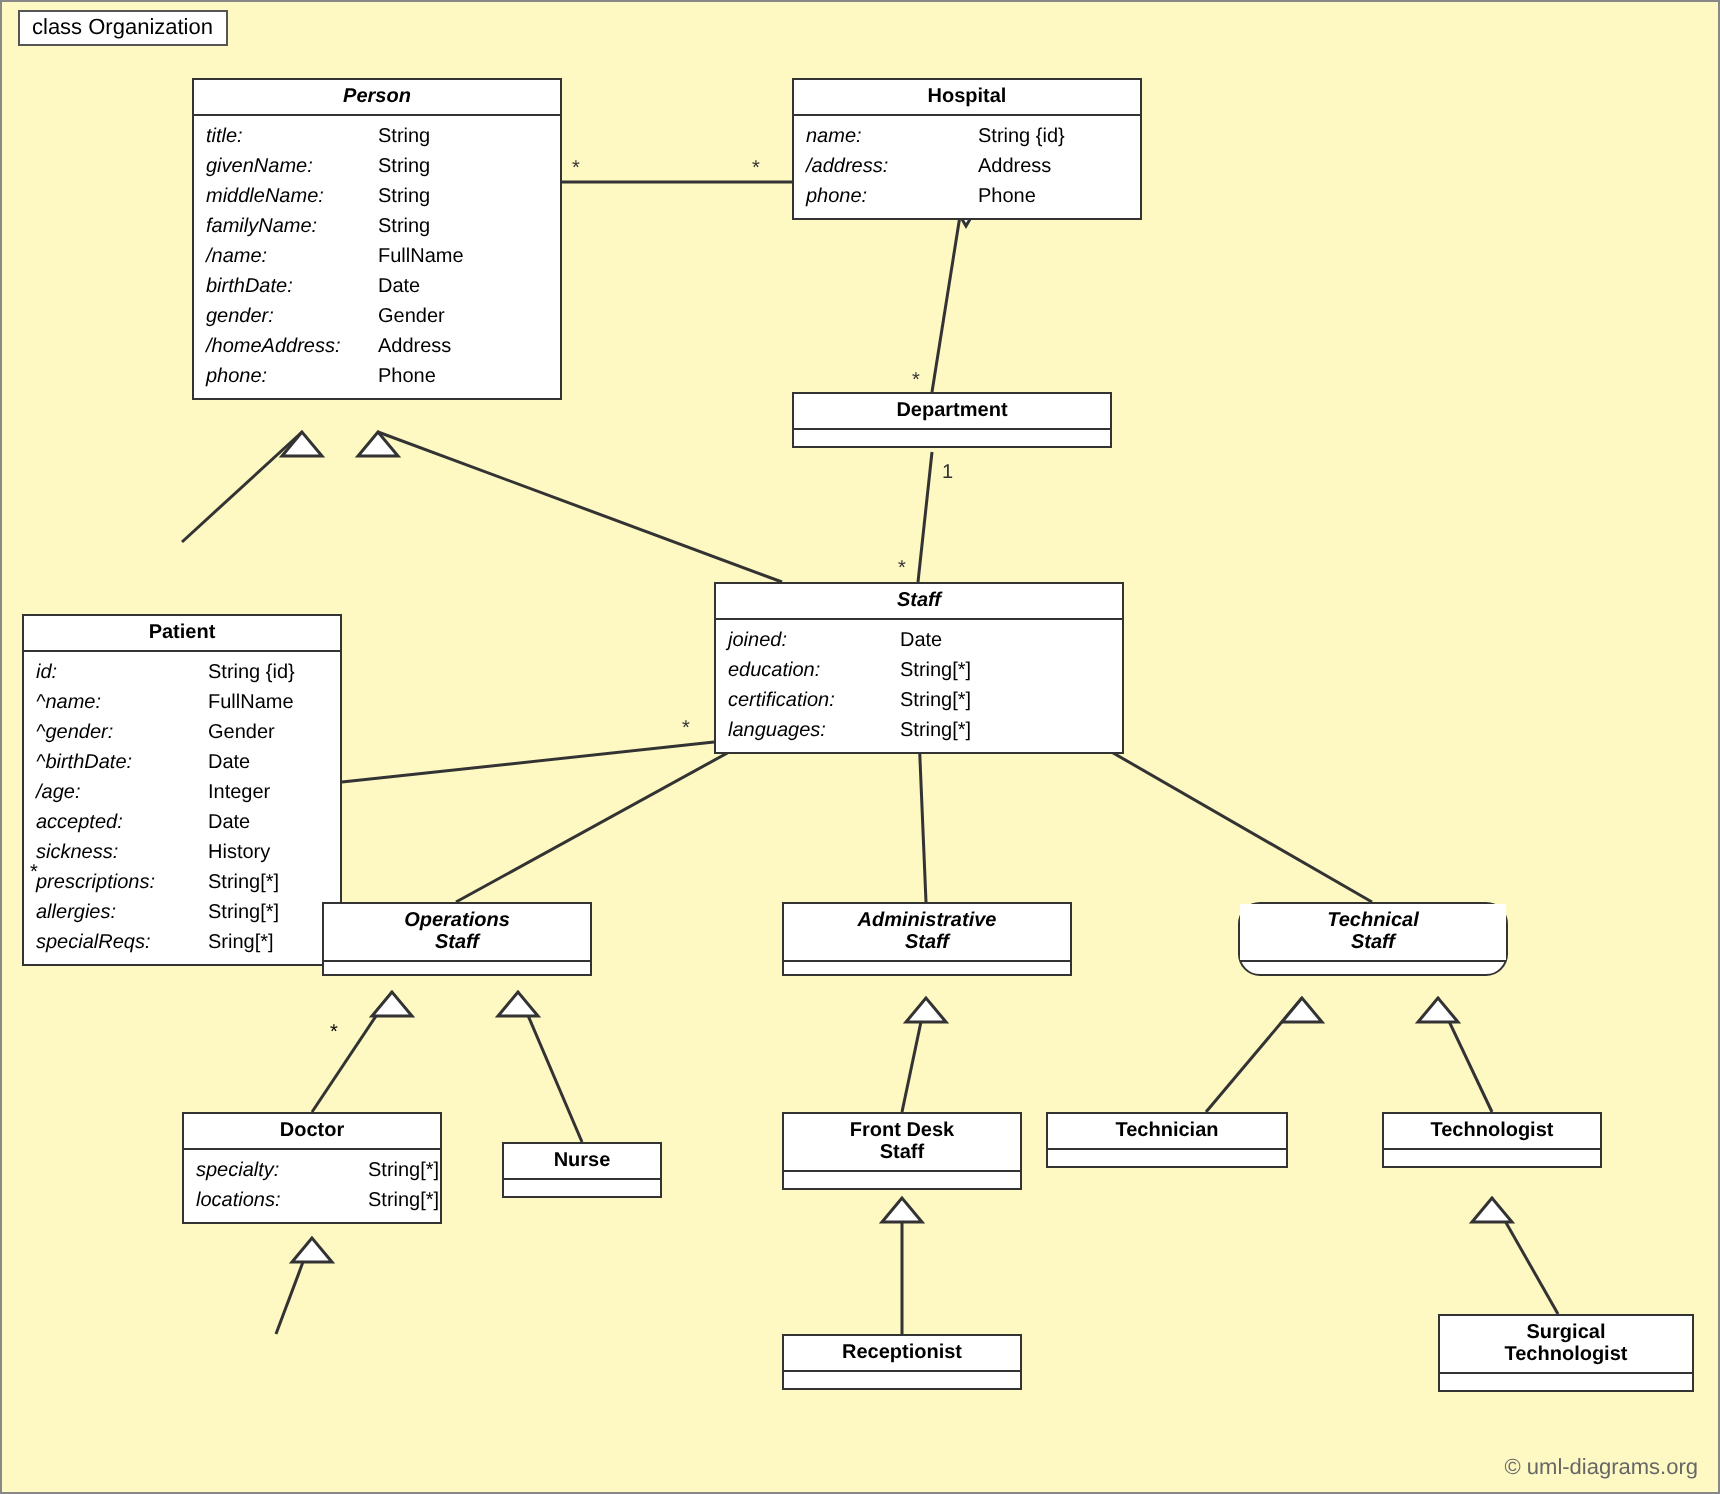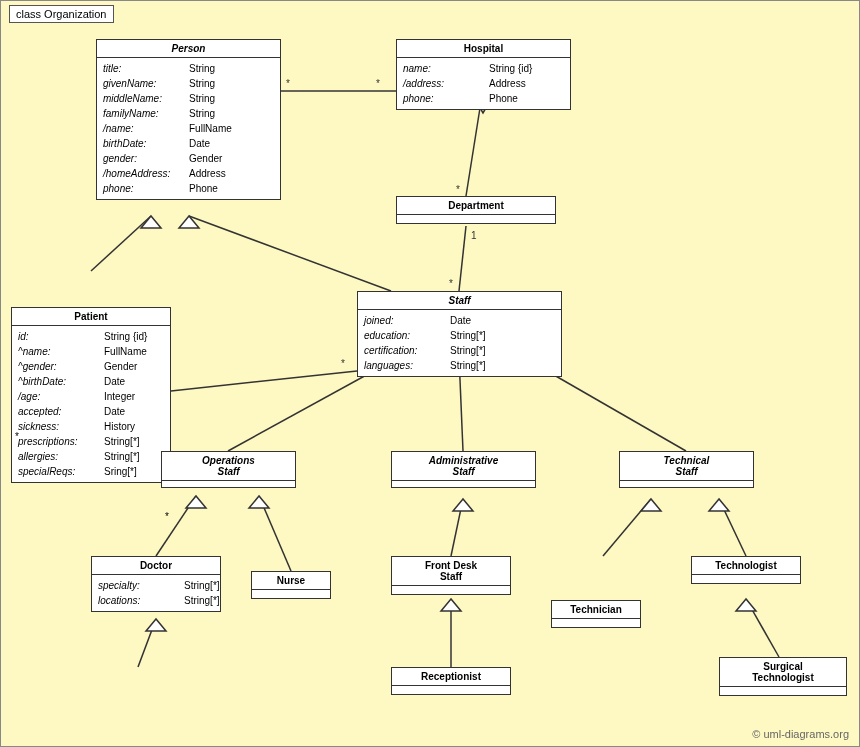"Technical" div.uml-class { border-radius: none -> 11px }
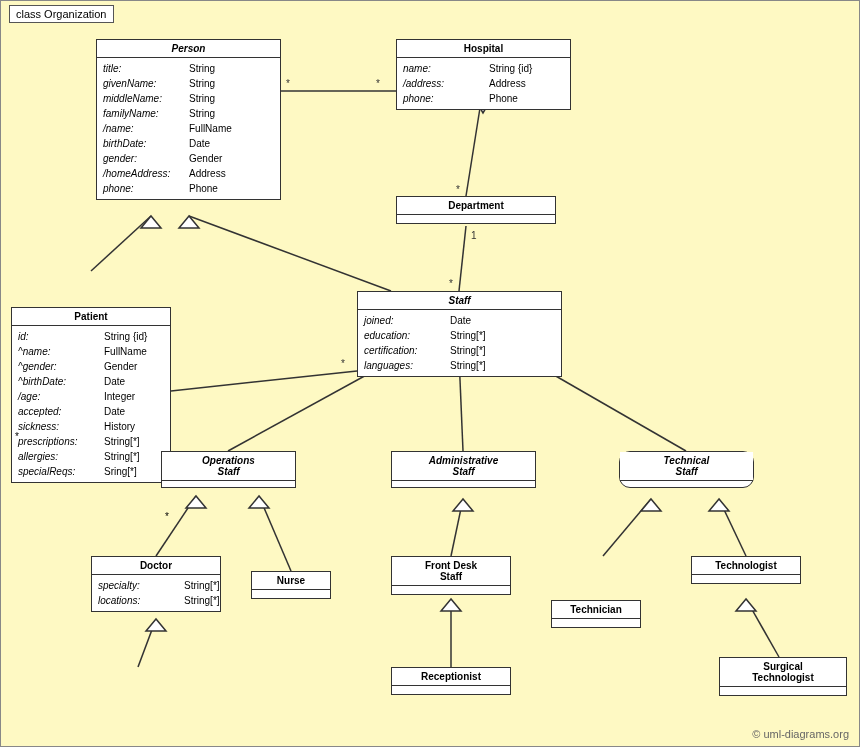"Technician" div.uml-class { left: 550px -> 522px; margin-top: 44px -> none; width: 90px -> 121px }
